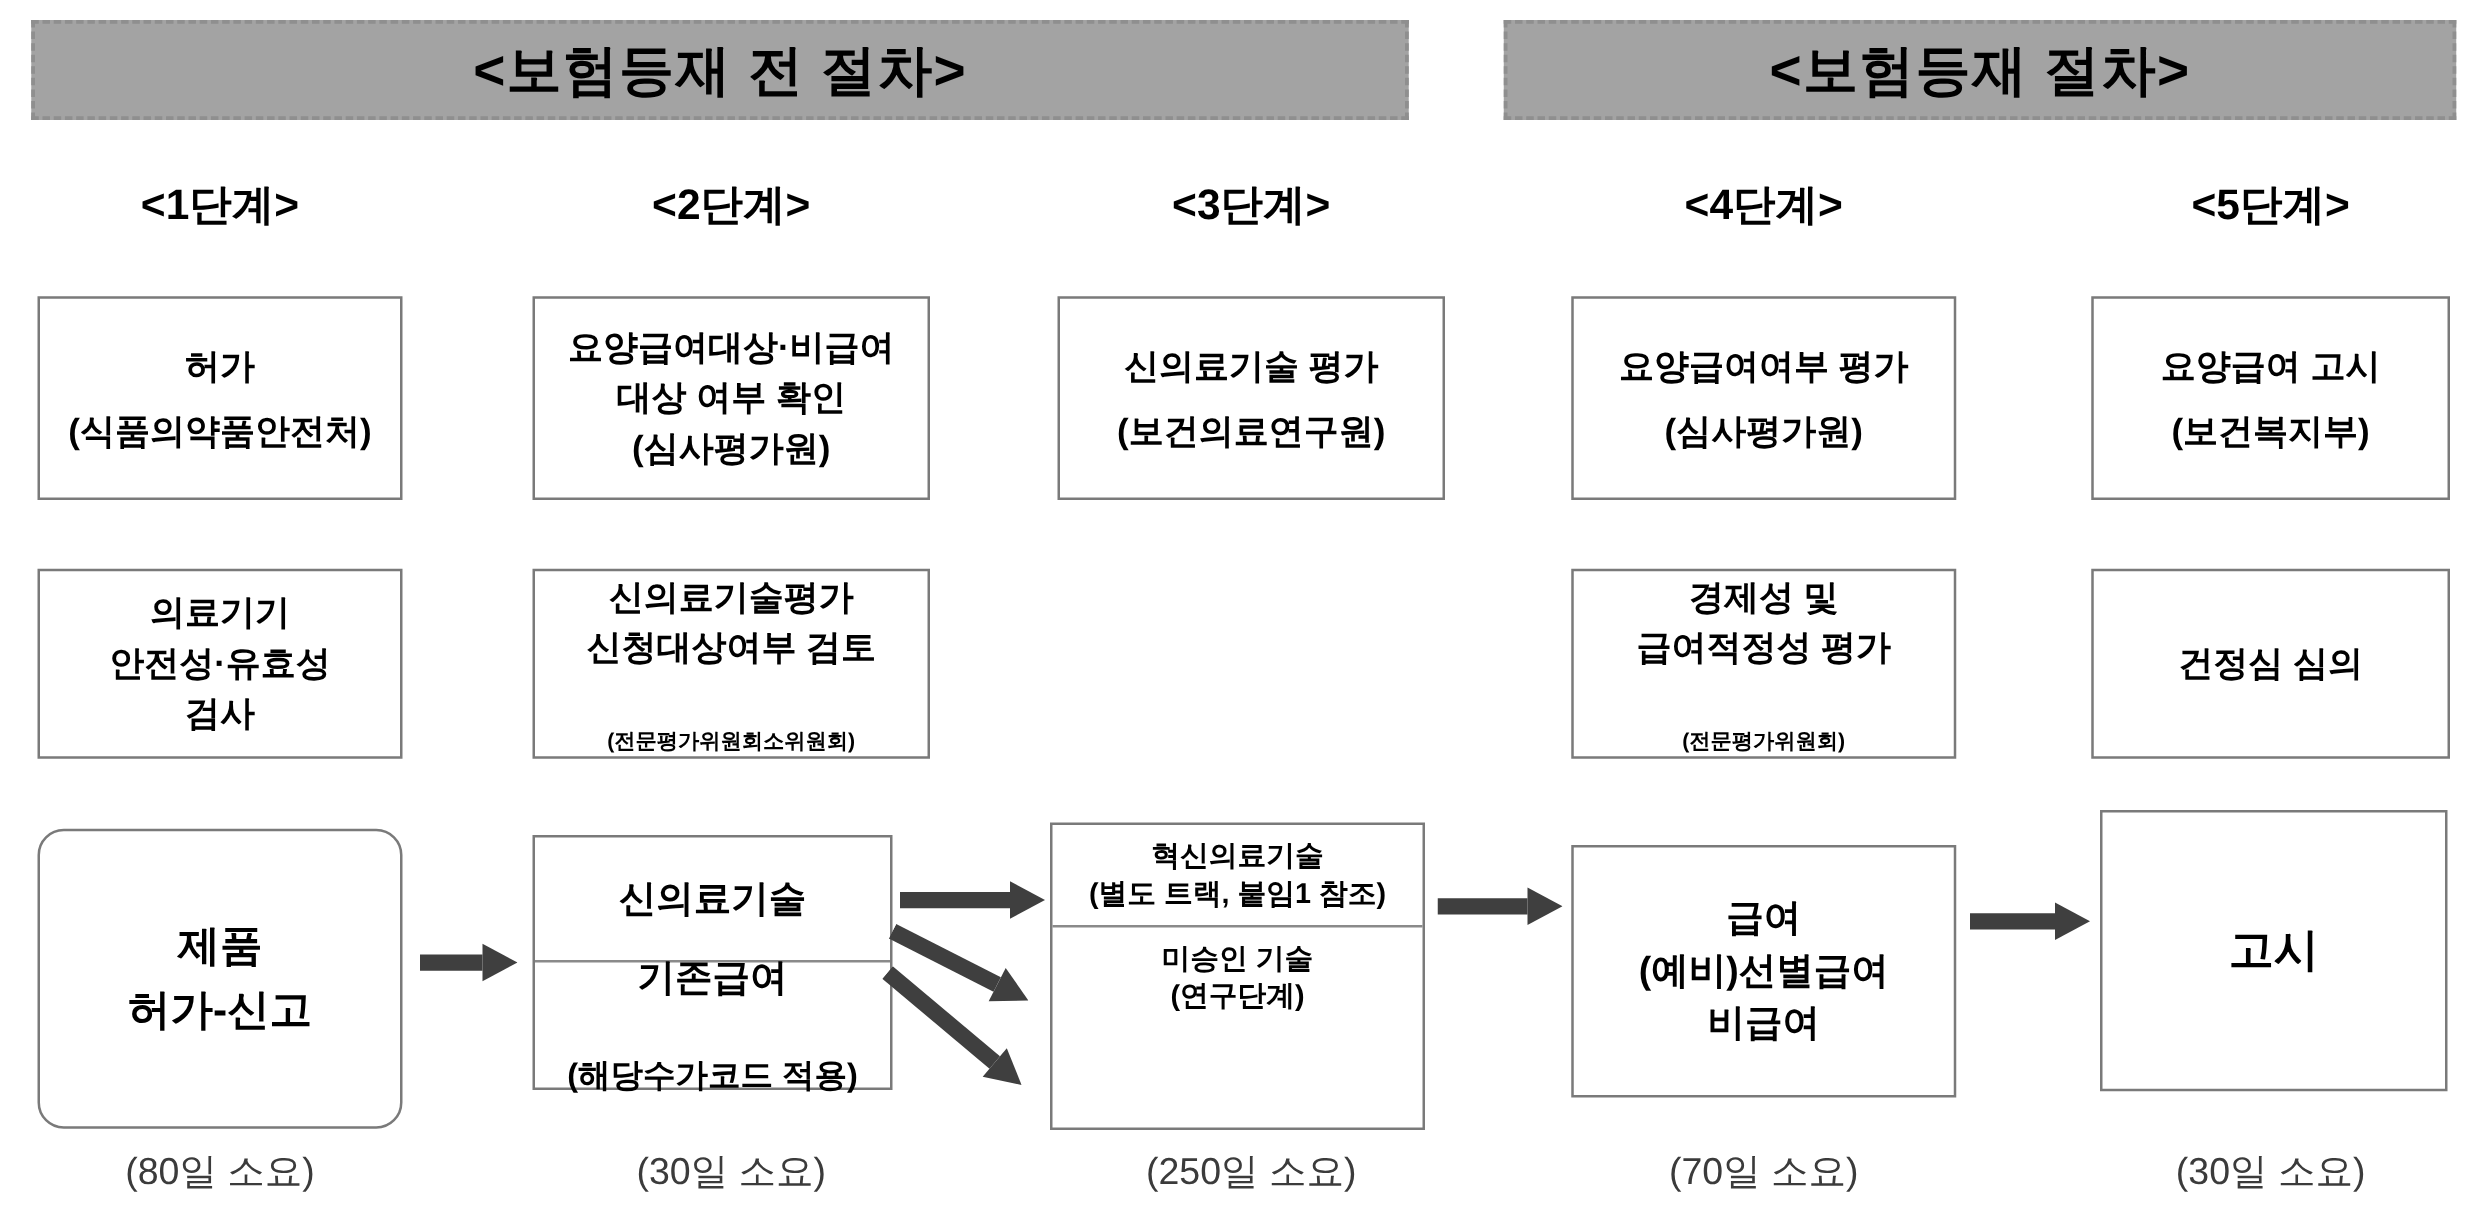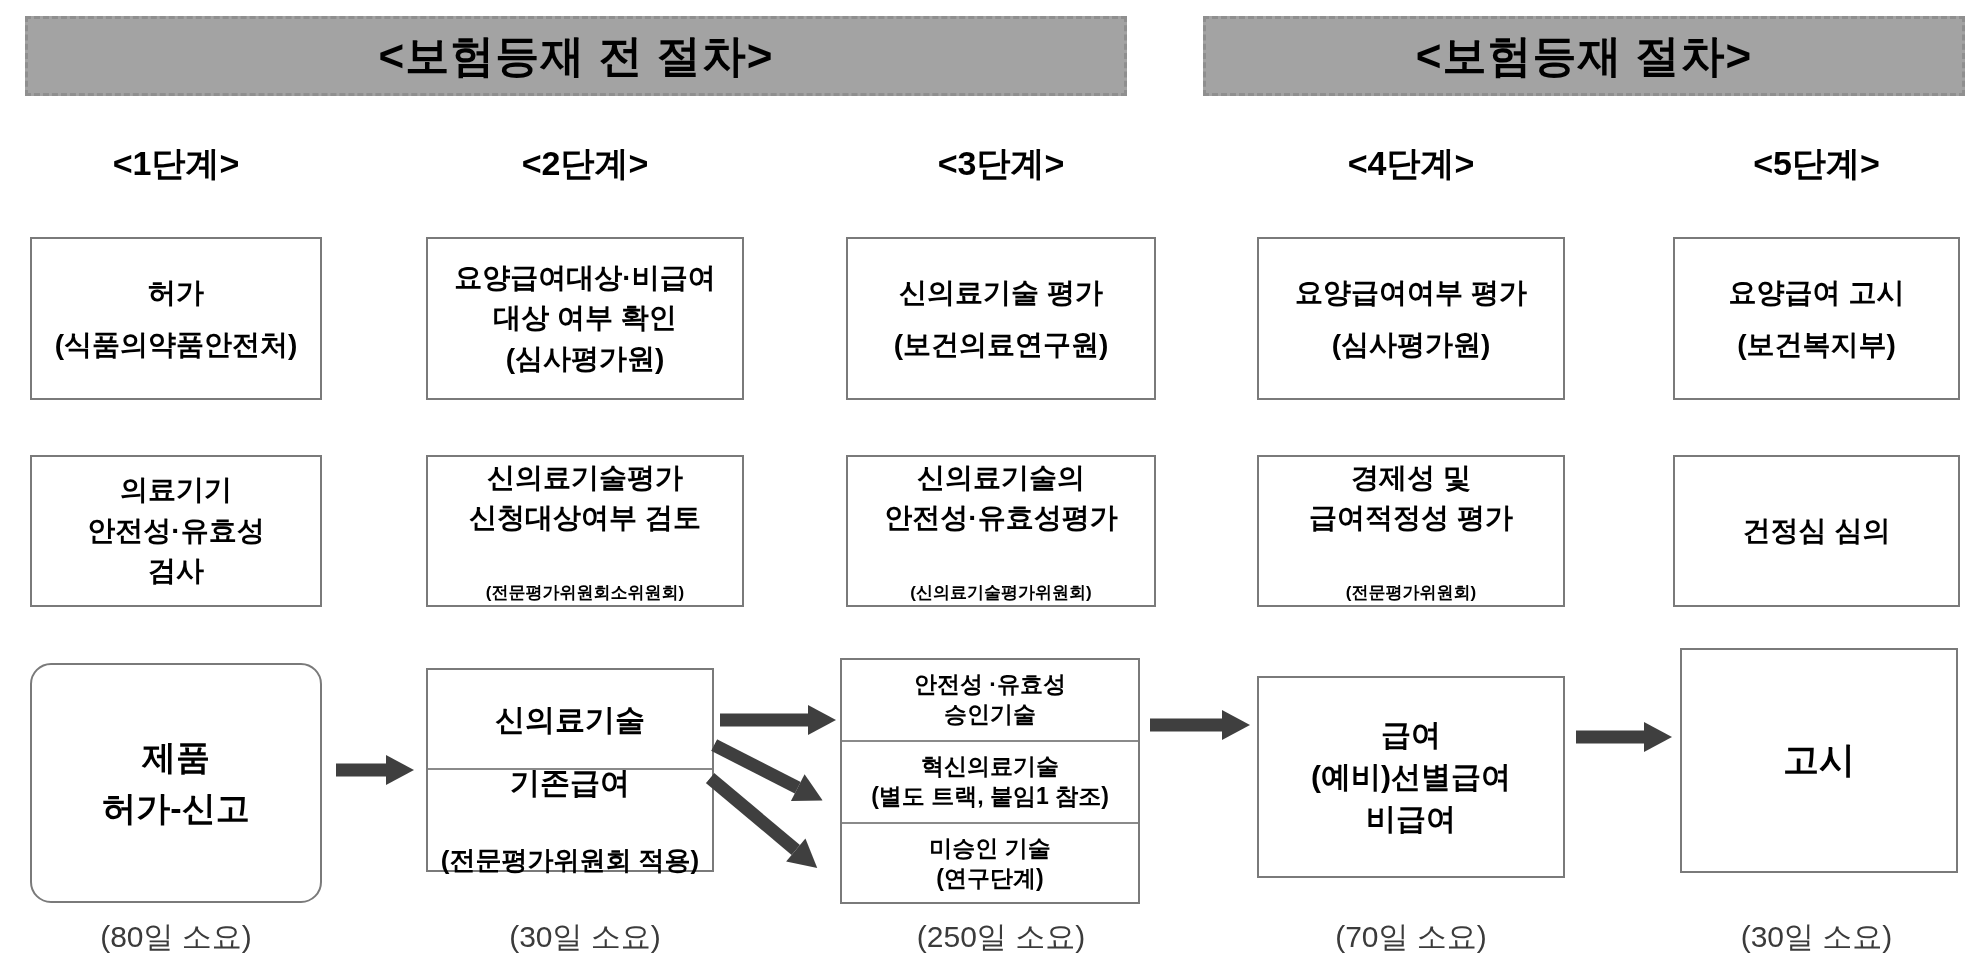"신의료기술의" div.box { html: <div> <div> <span>신의료기술의 안전성·유효성평가</span> <span>(신의료기술평가위원회)</span> </div> </div> -> none }
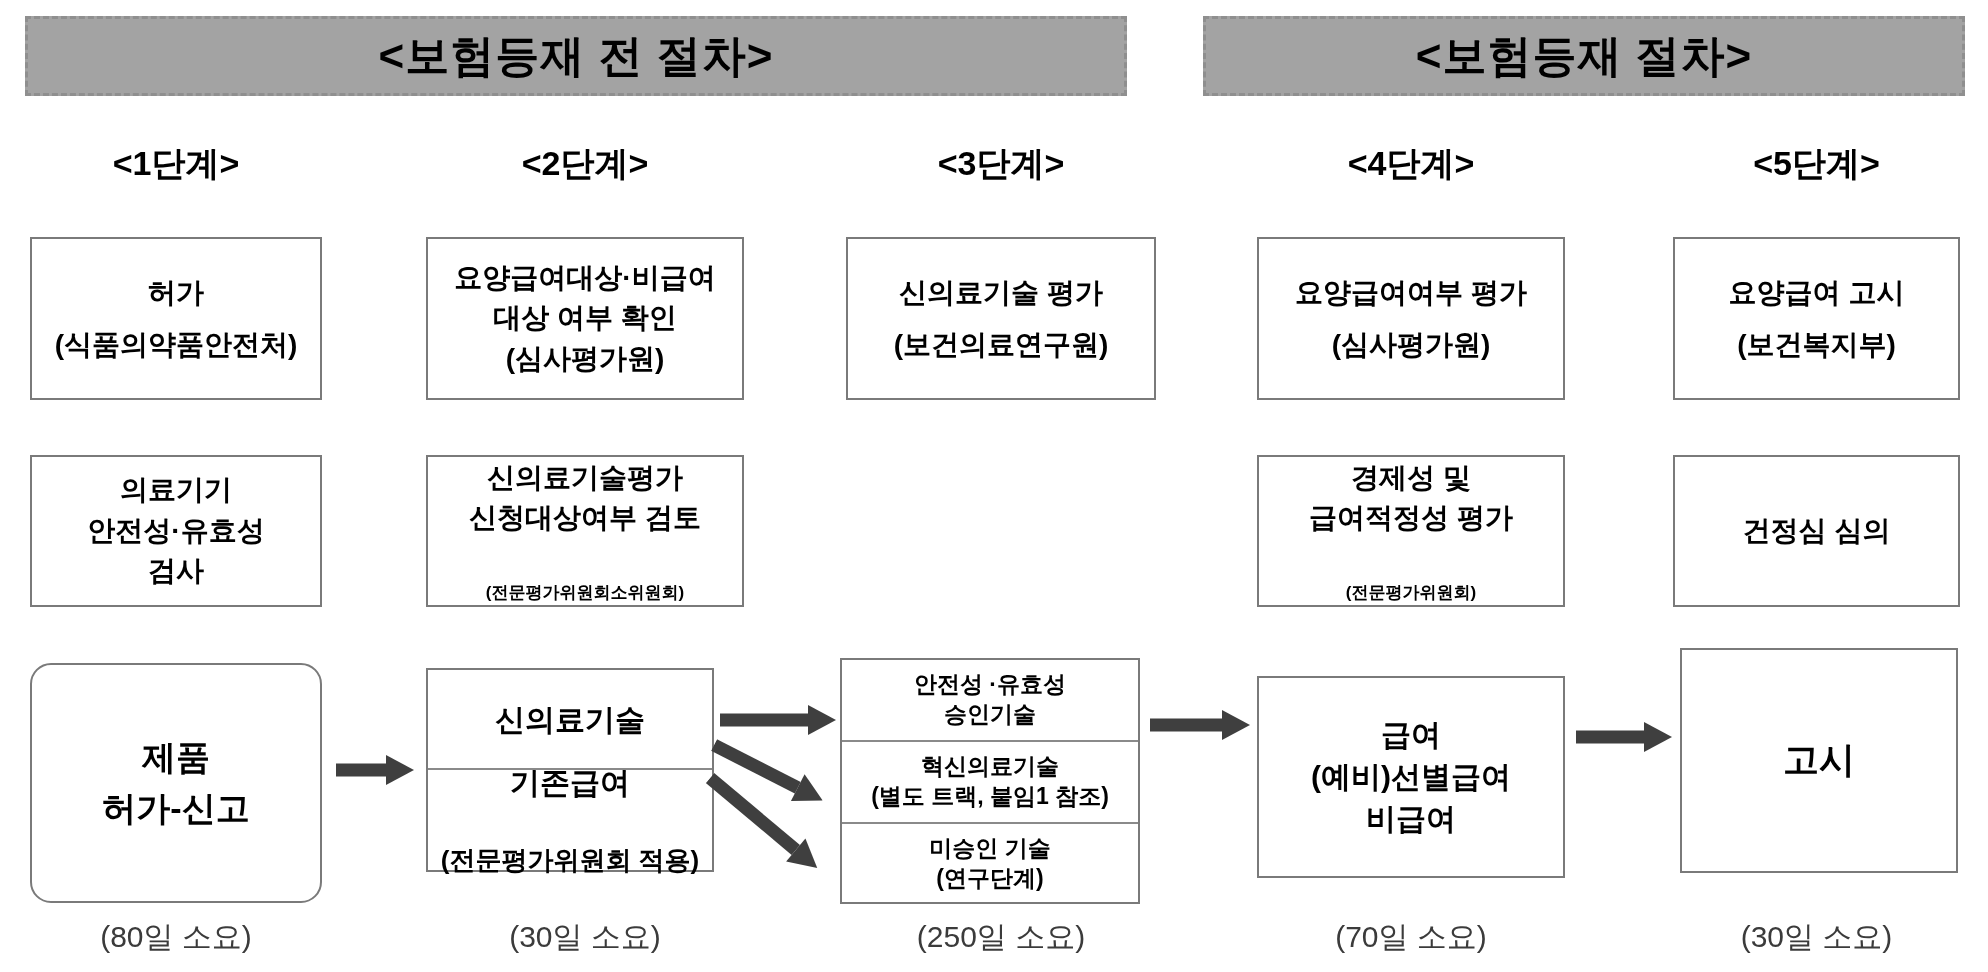"안전성 ·유효성" div.stack-cell { html: <div> <div>안전성 ·유효성 승인기술</div> </div> -> none }
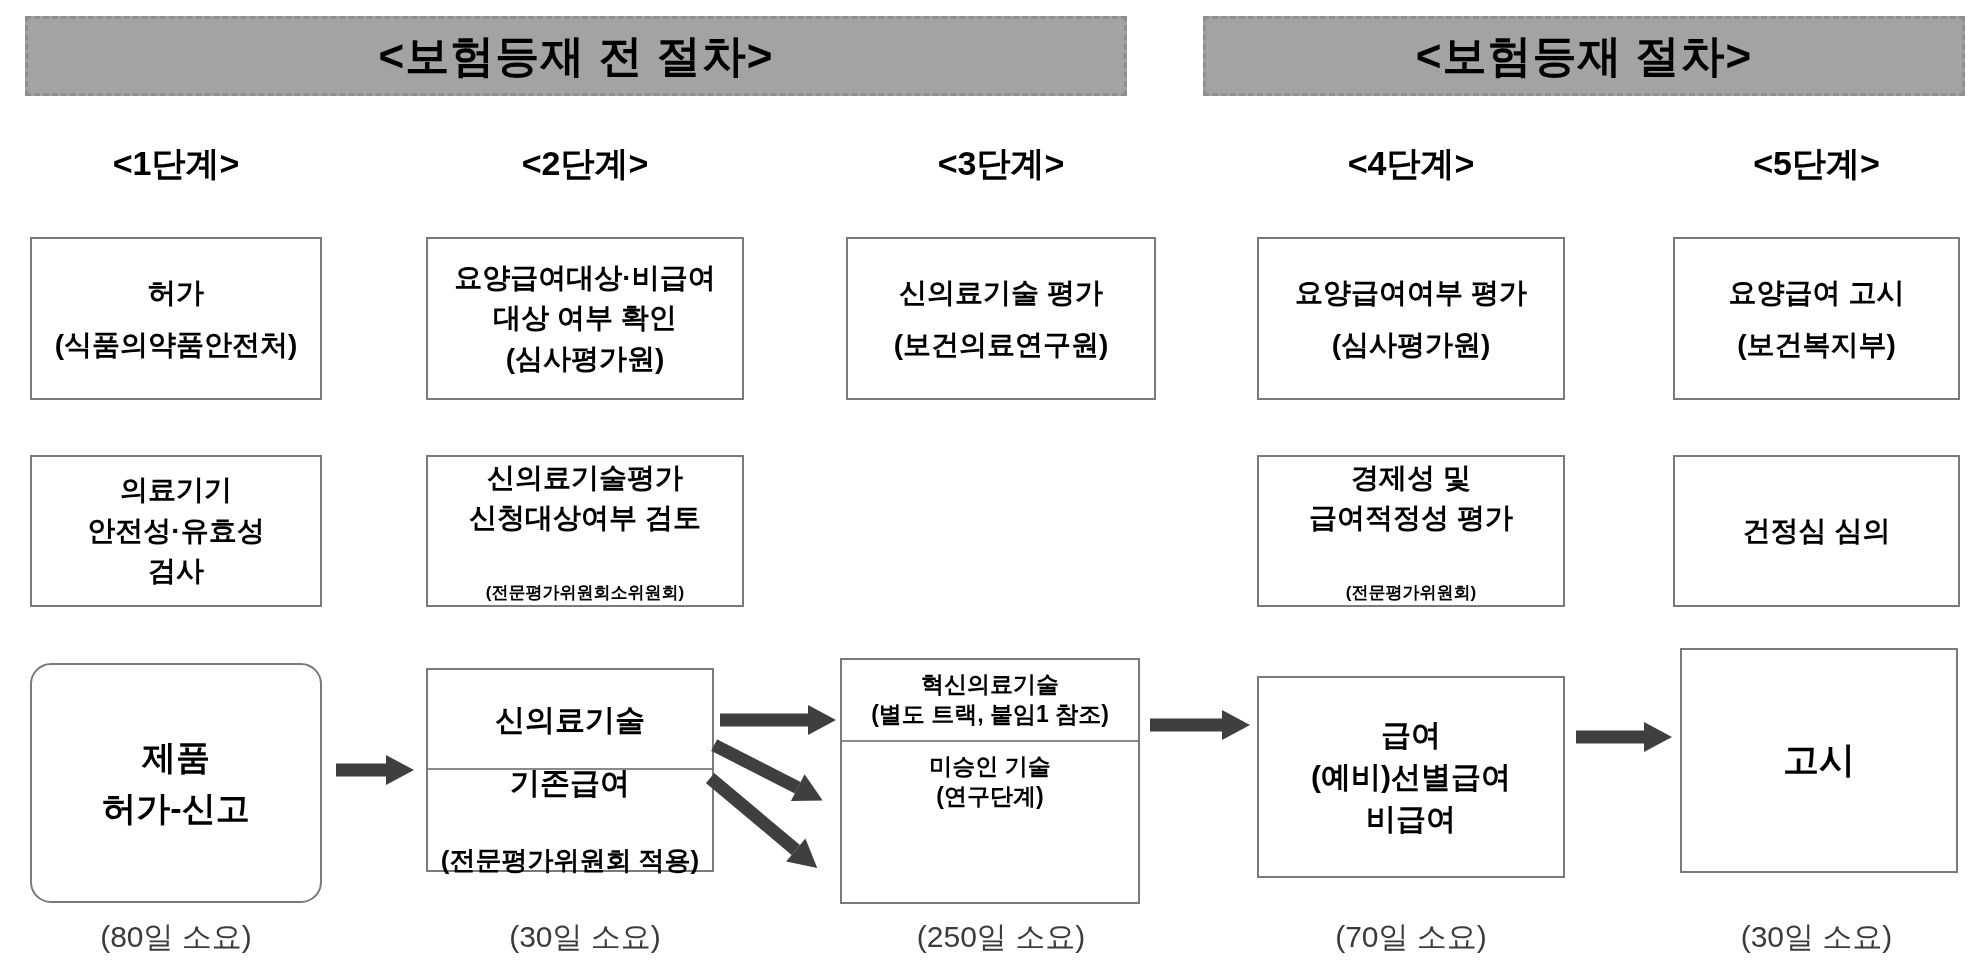"(전문평가위원회 적용)" span.sub { text: 전문평가위원회 -> 해당수가코드 }
